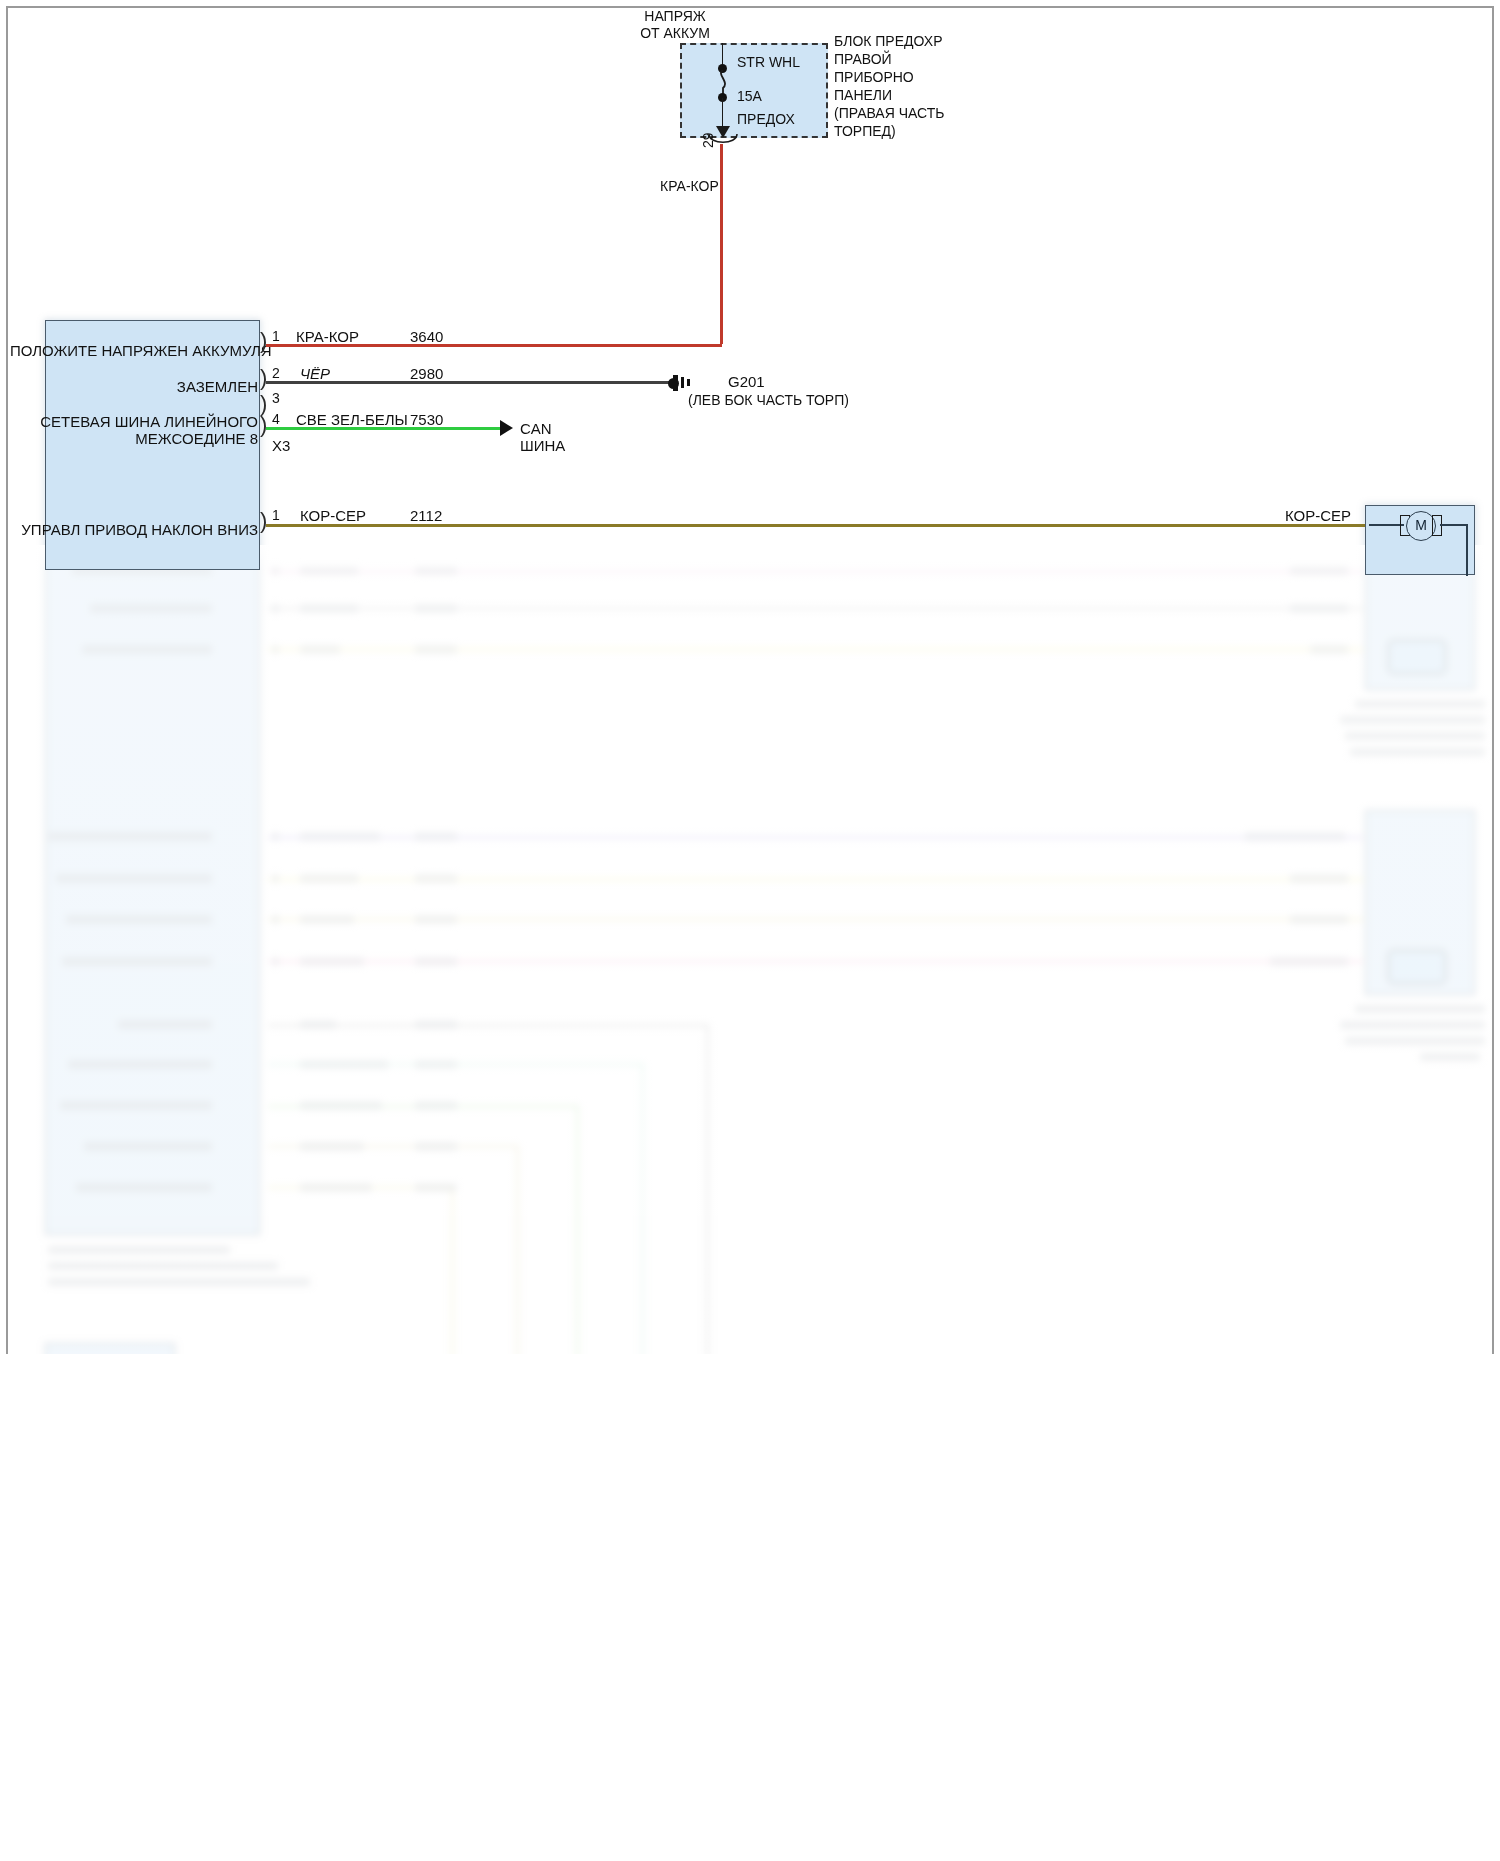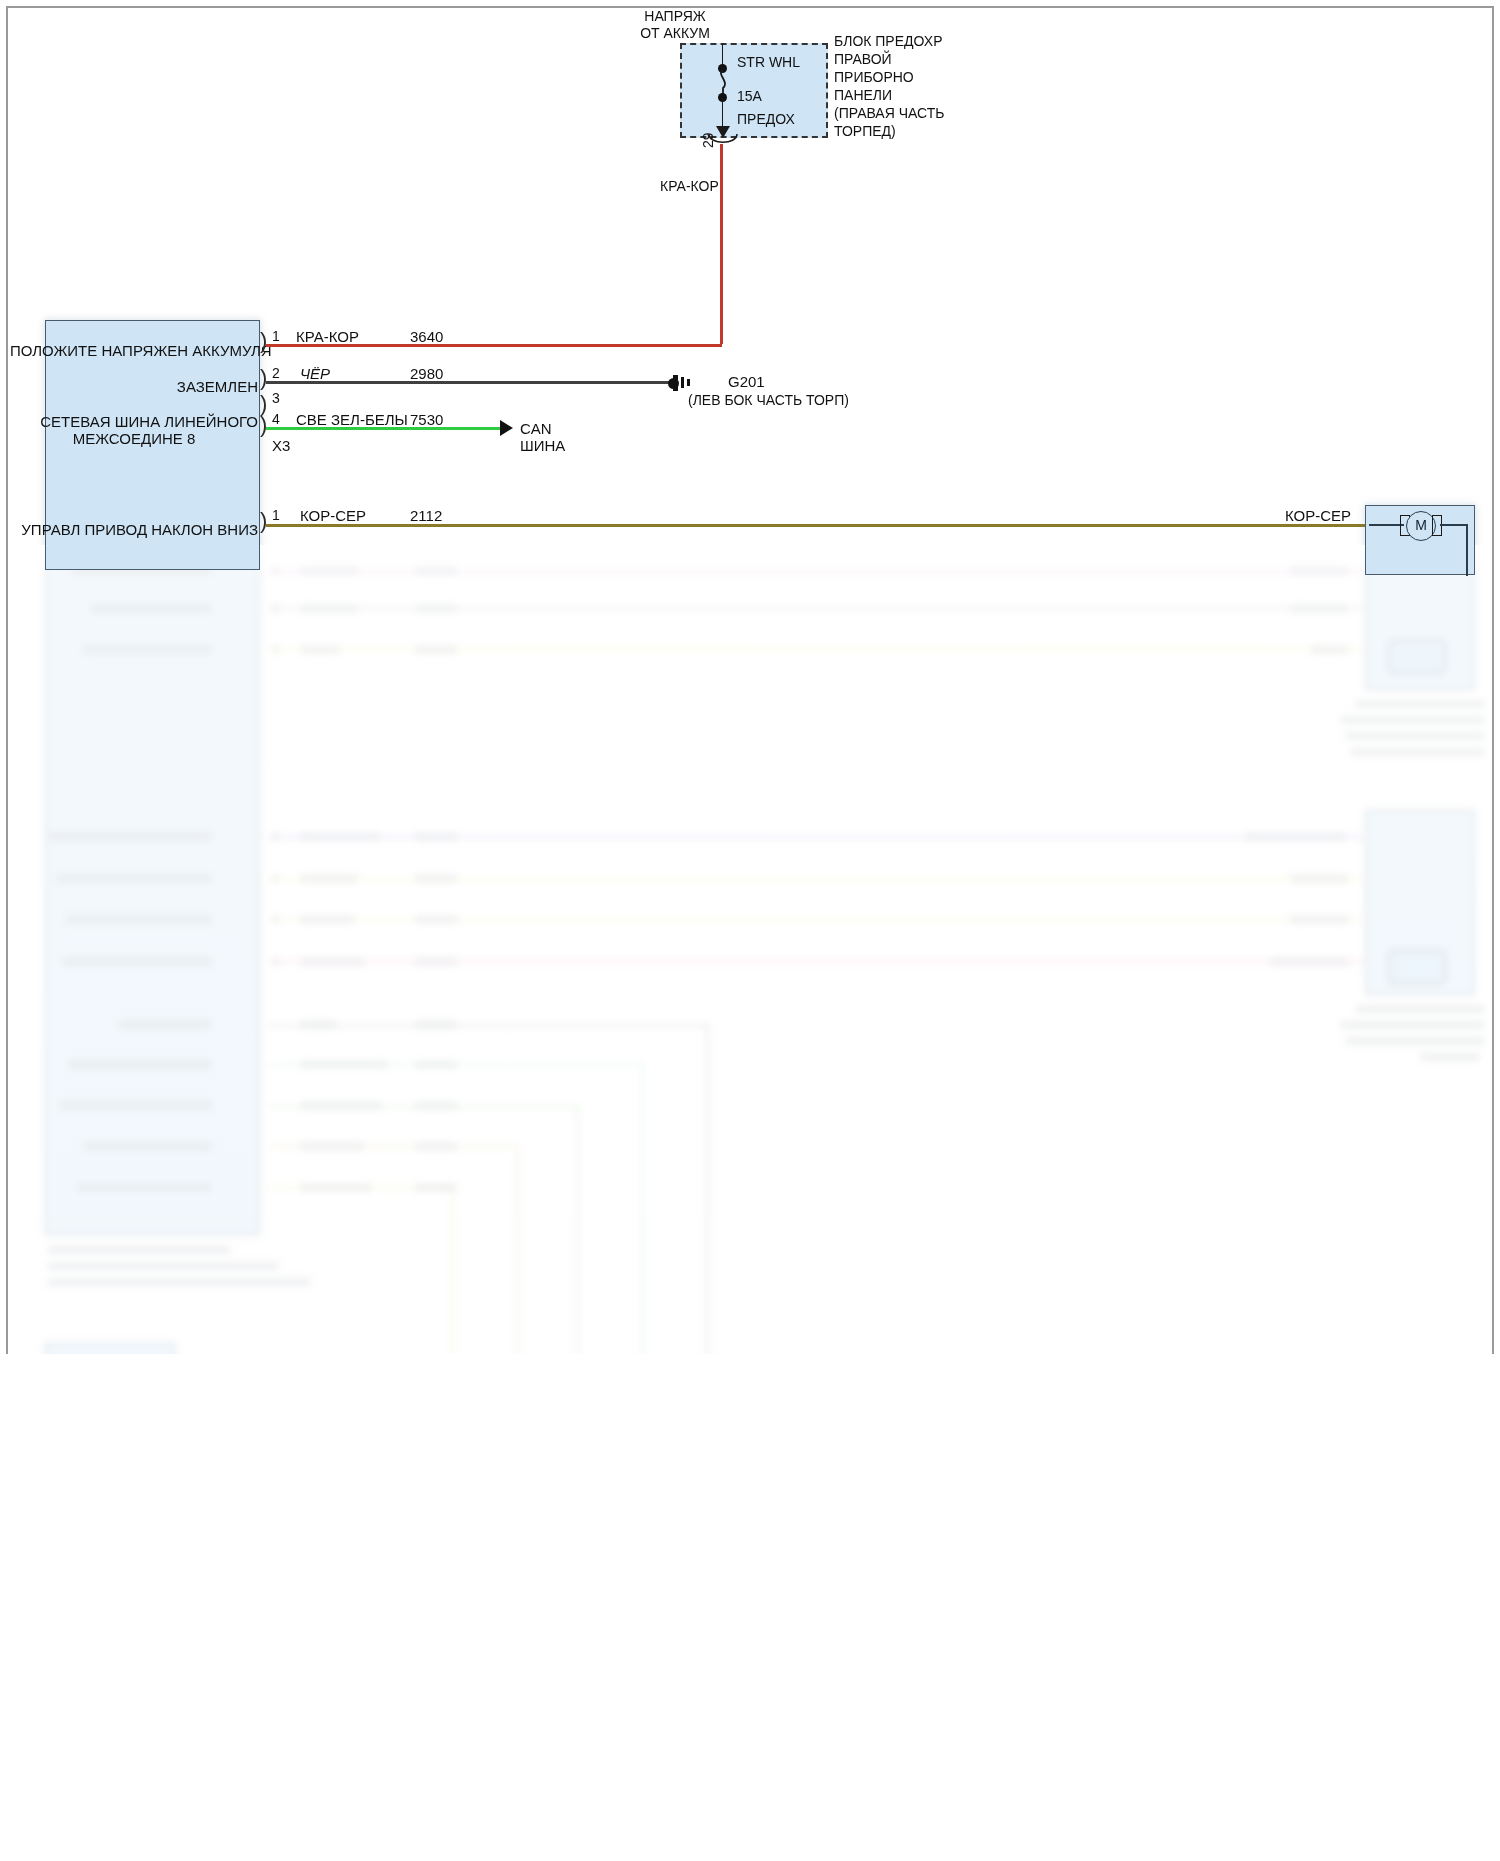"МЕЖСОЕДИНЕ 8" div.lbl { text-align: center -> none }
